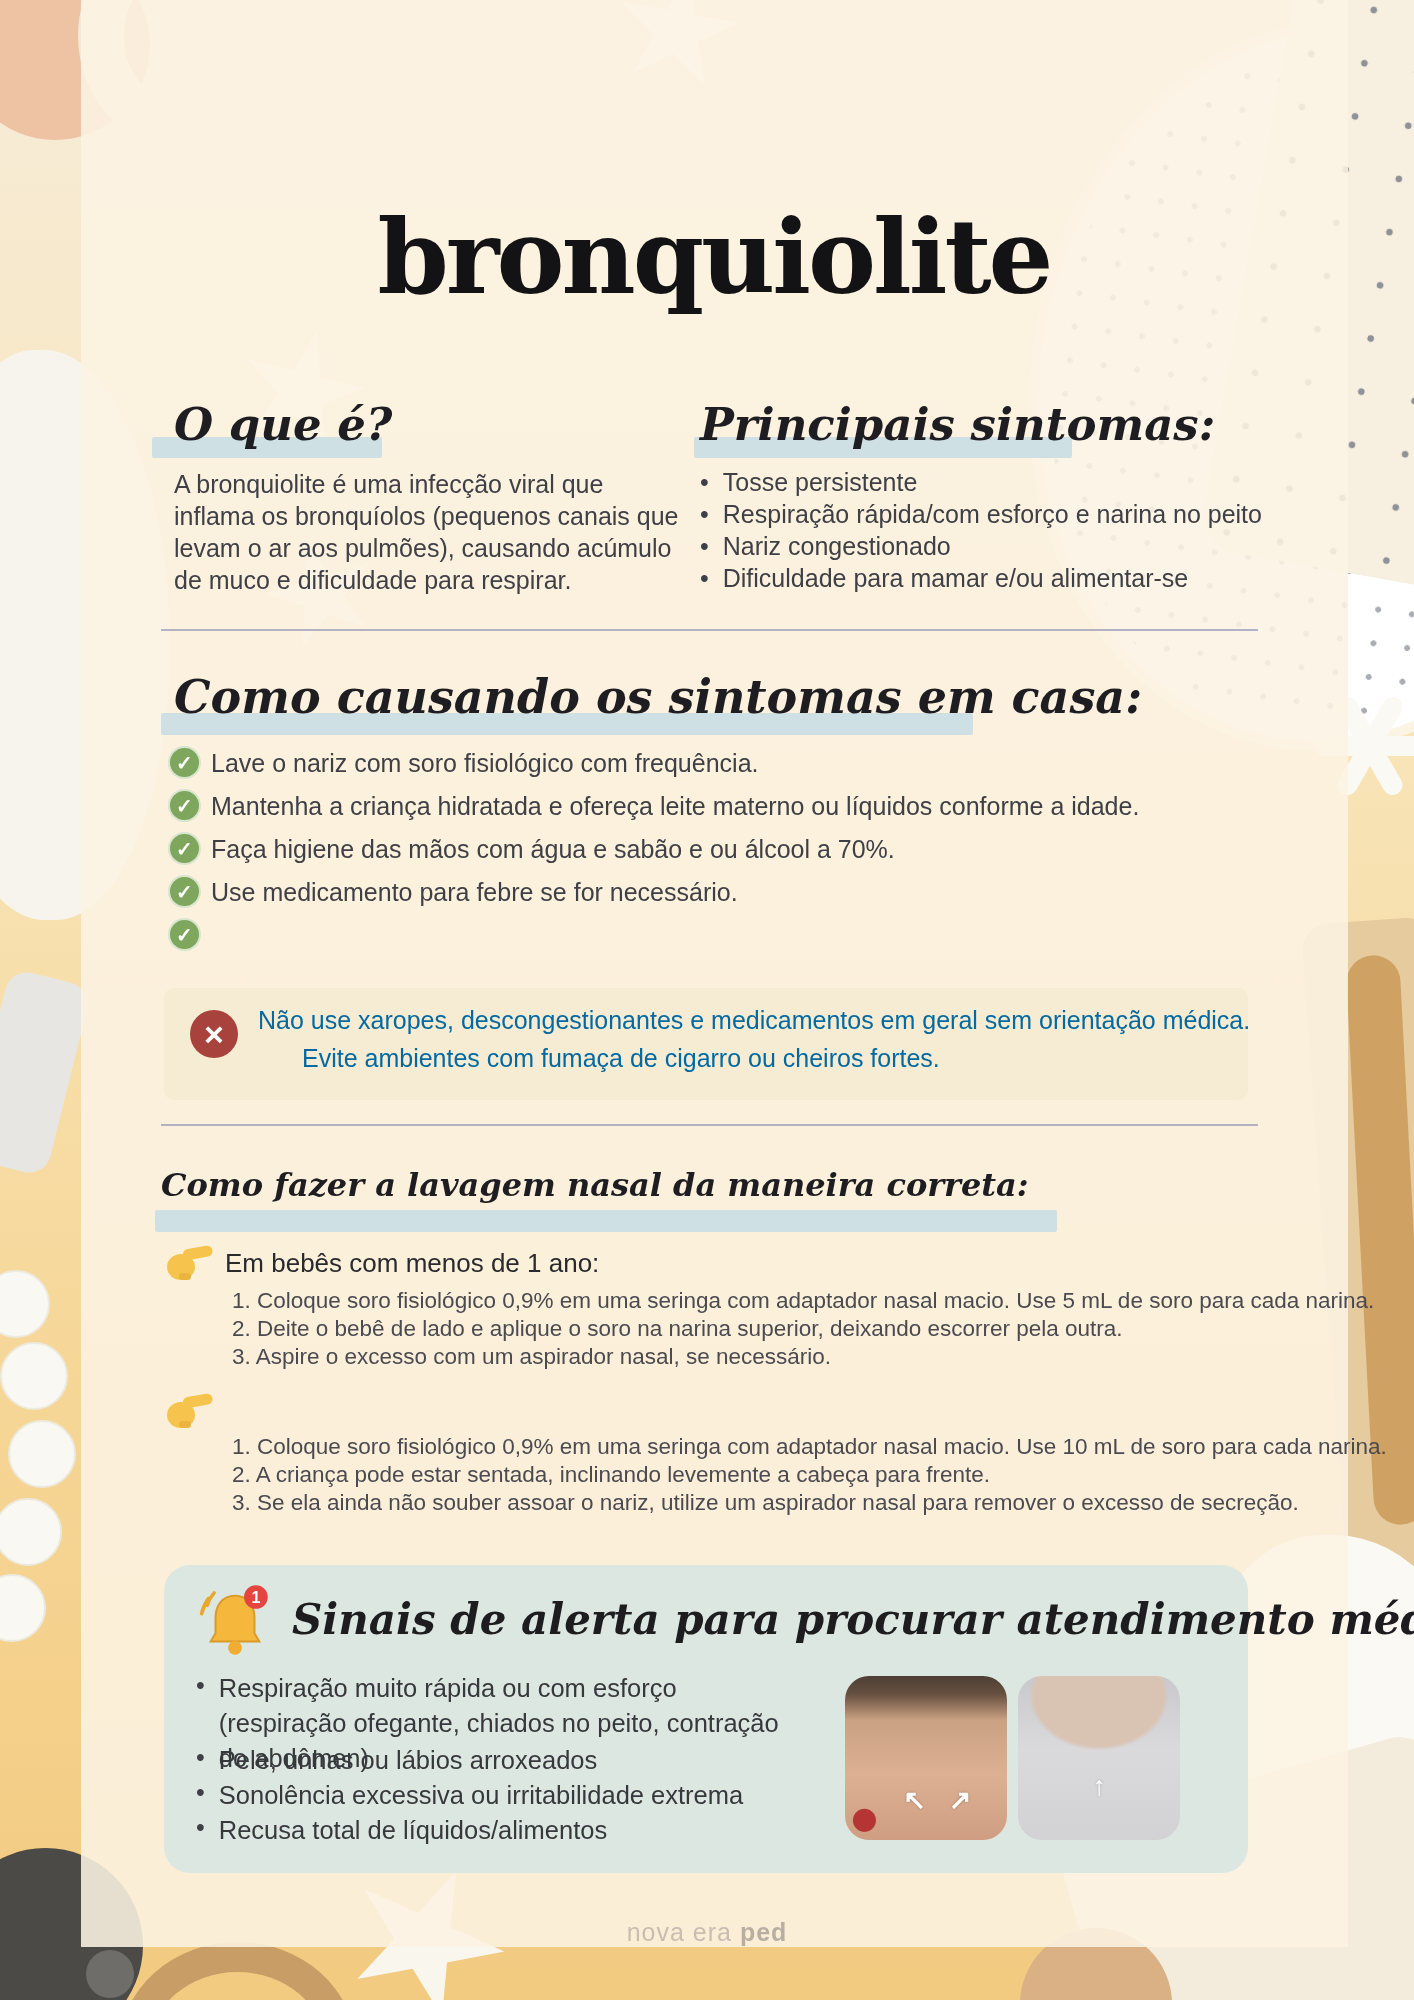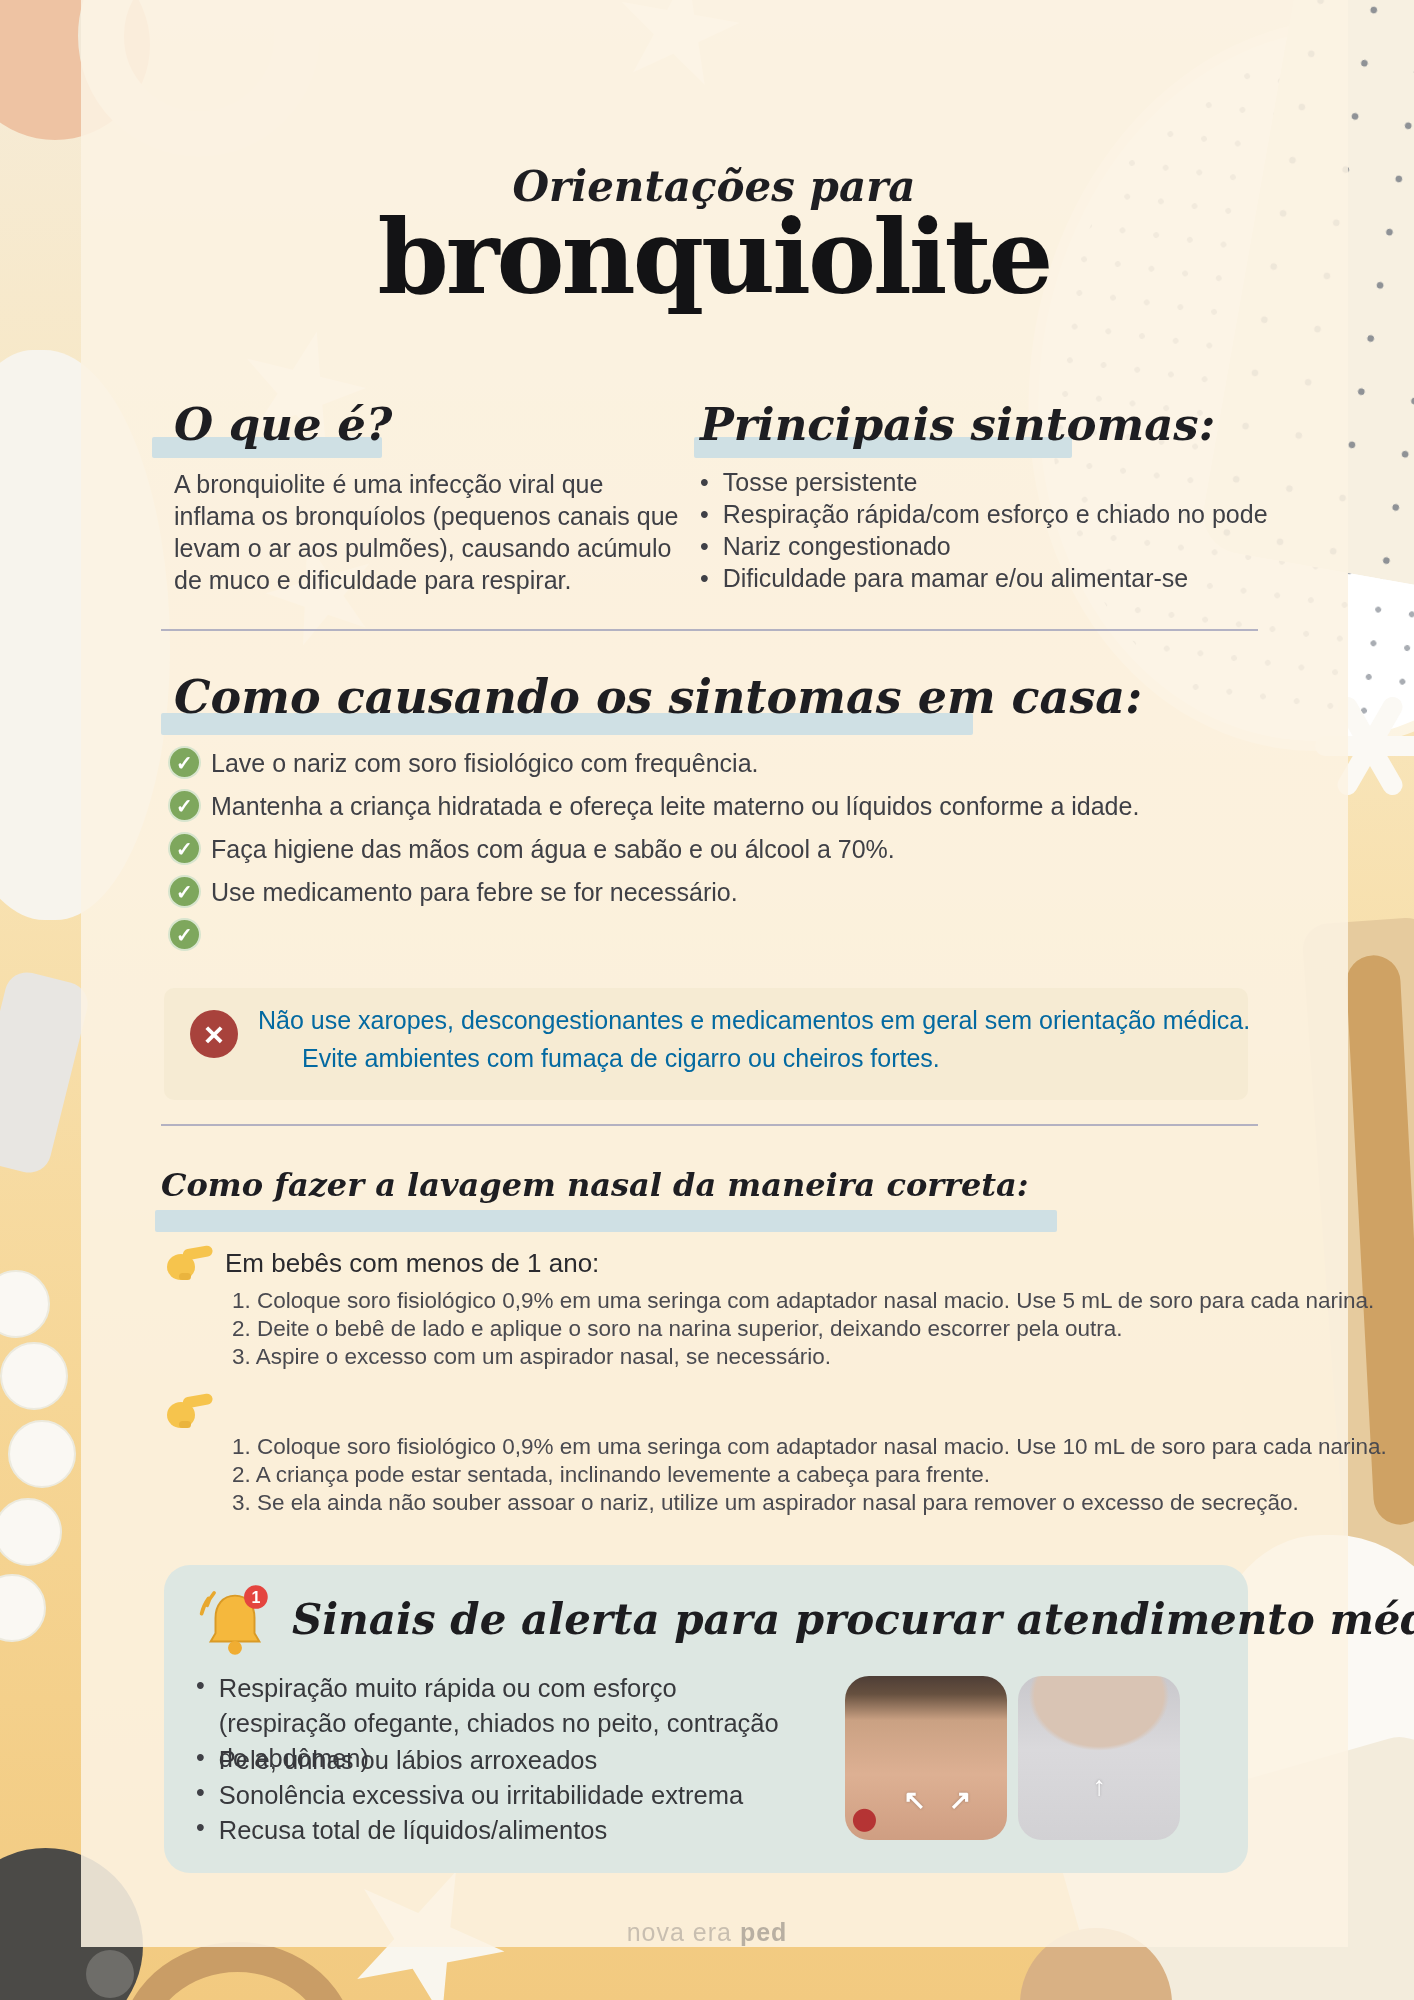"Orientações para" div.abs { html: <div>Orientações para</div> -> none }
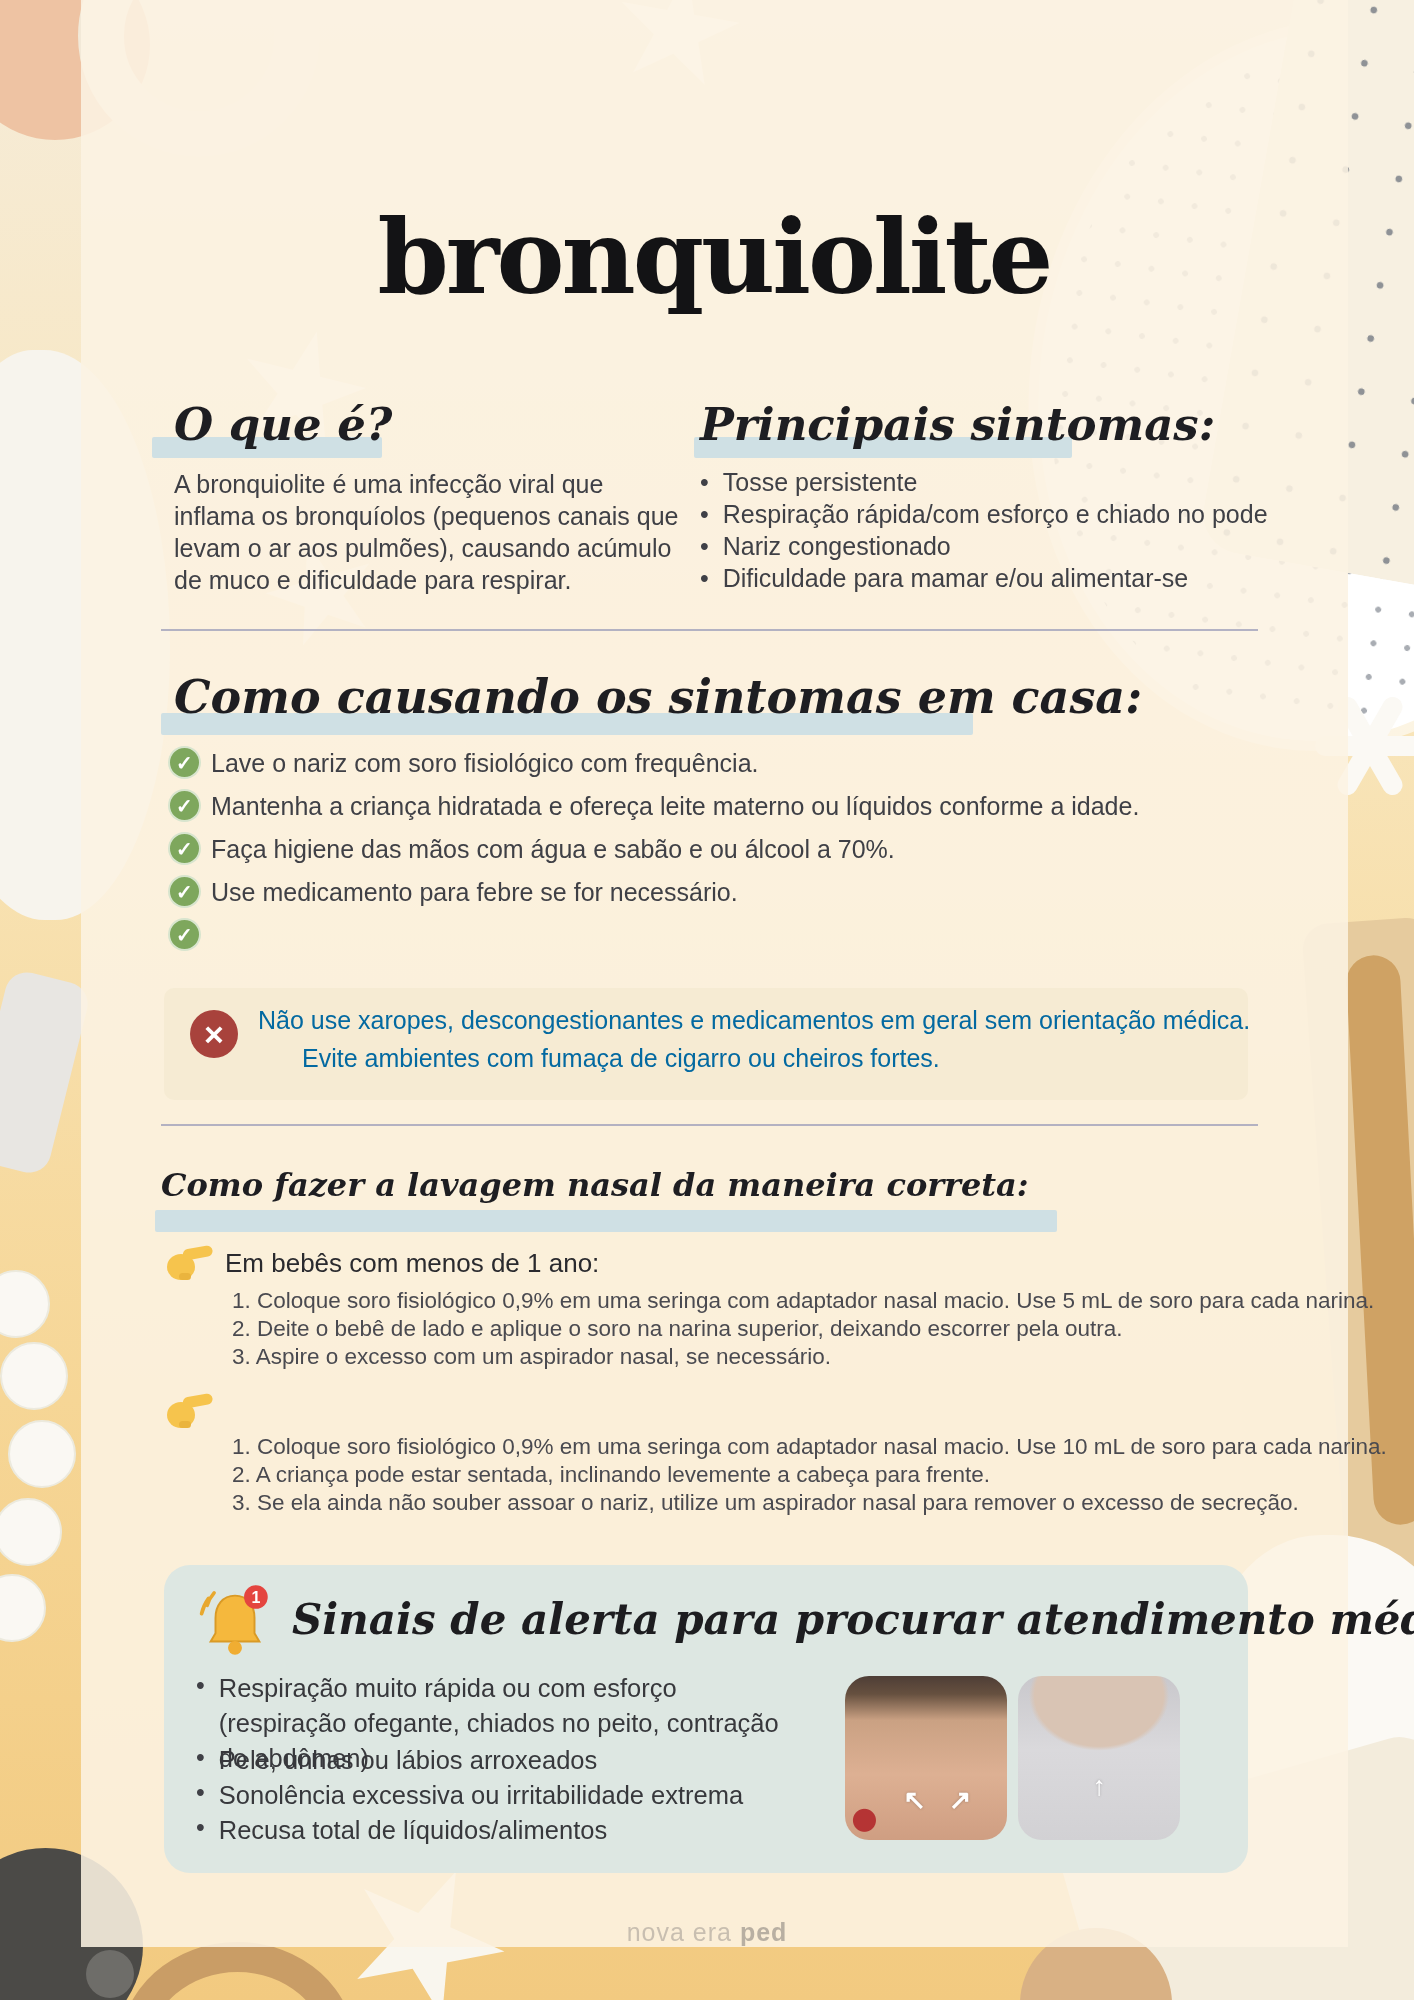"Respiração rápida/com esforço e chiado" span { text: chiado no pode -> narina no peito }
